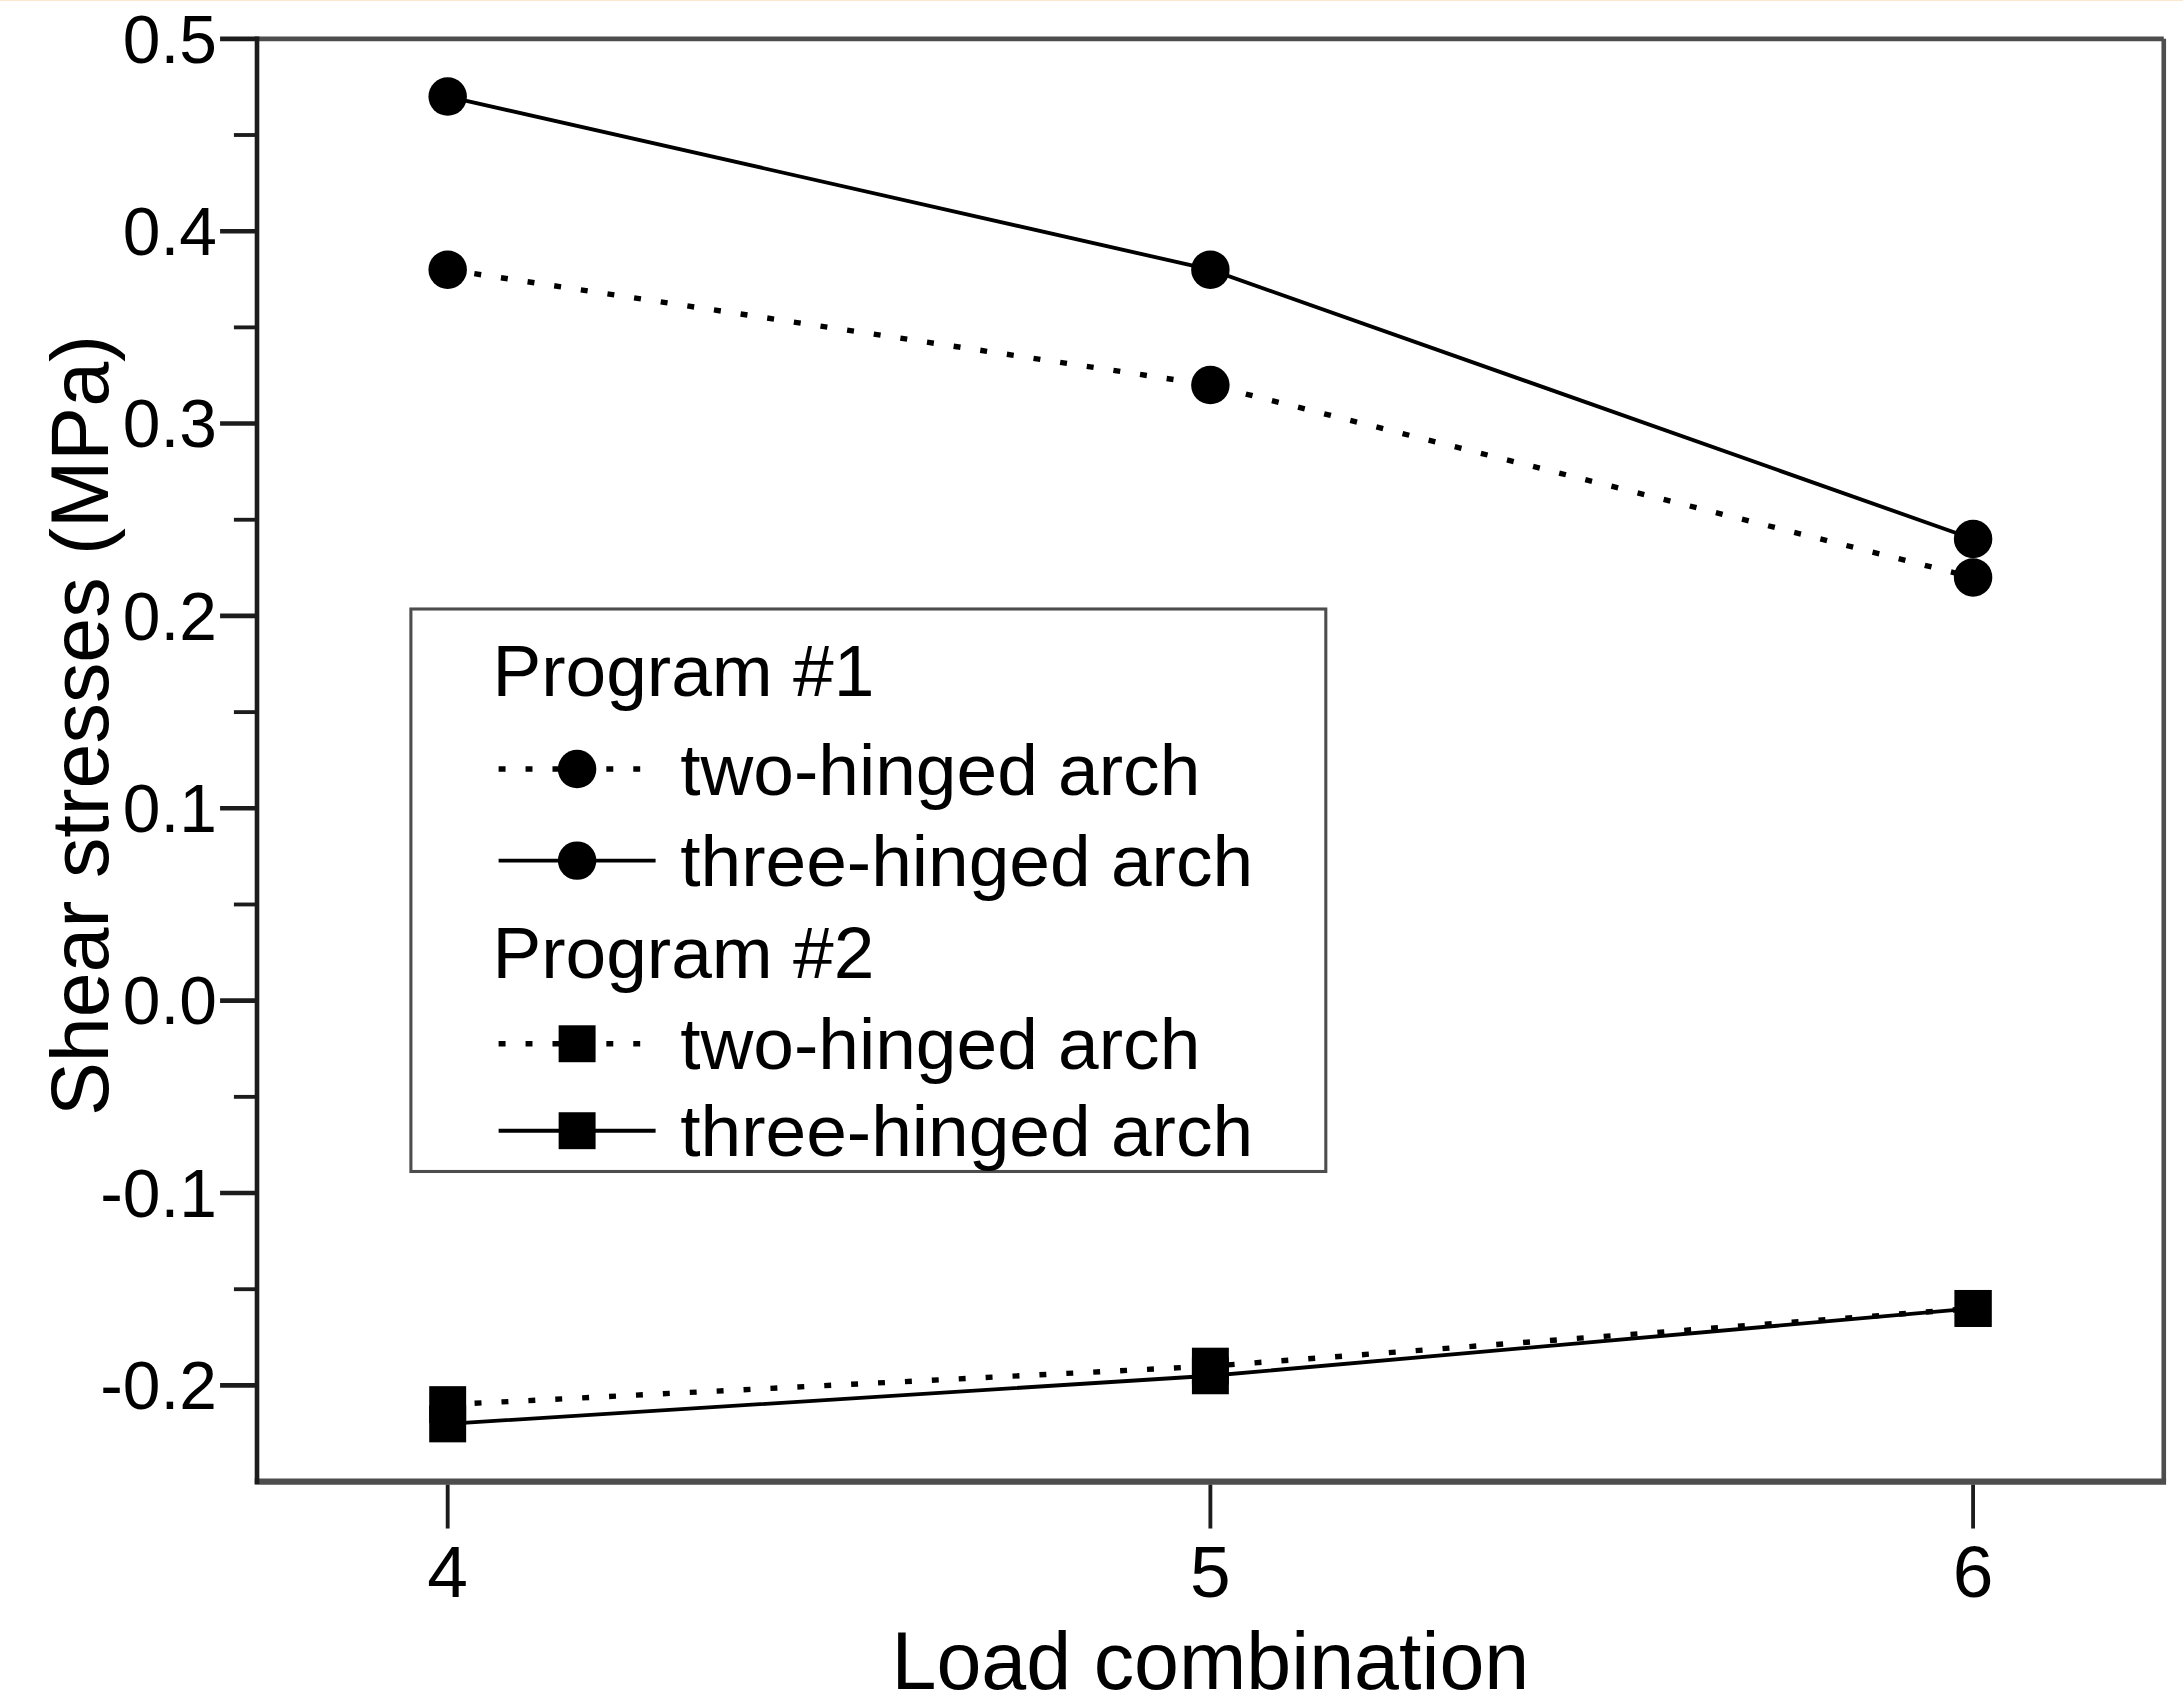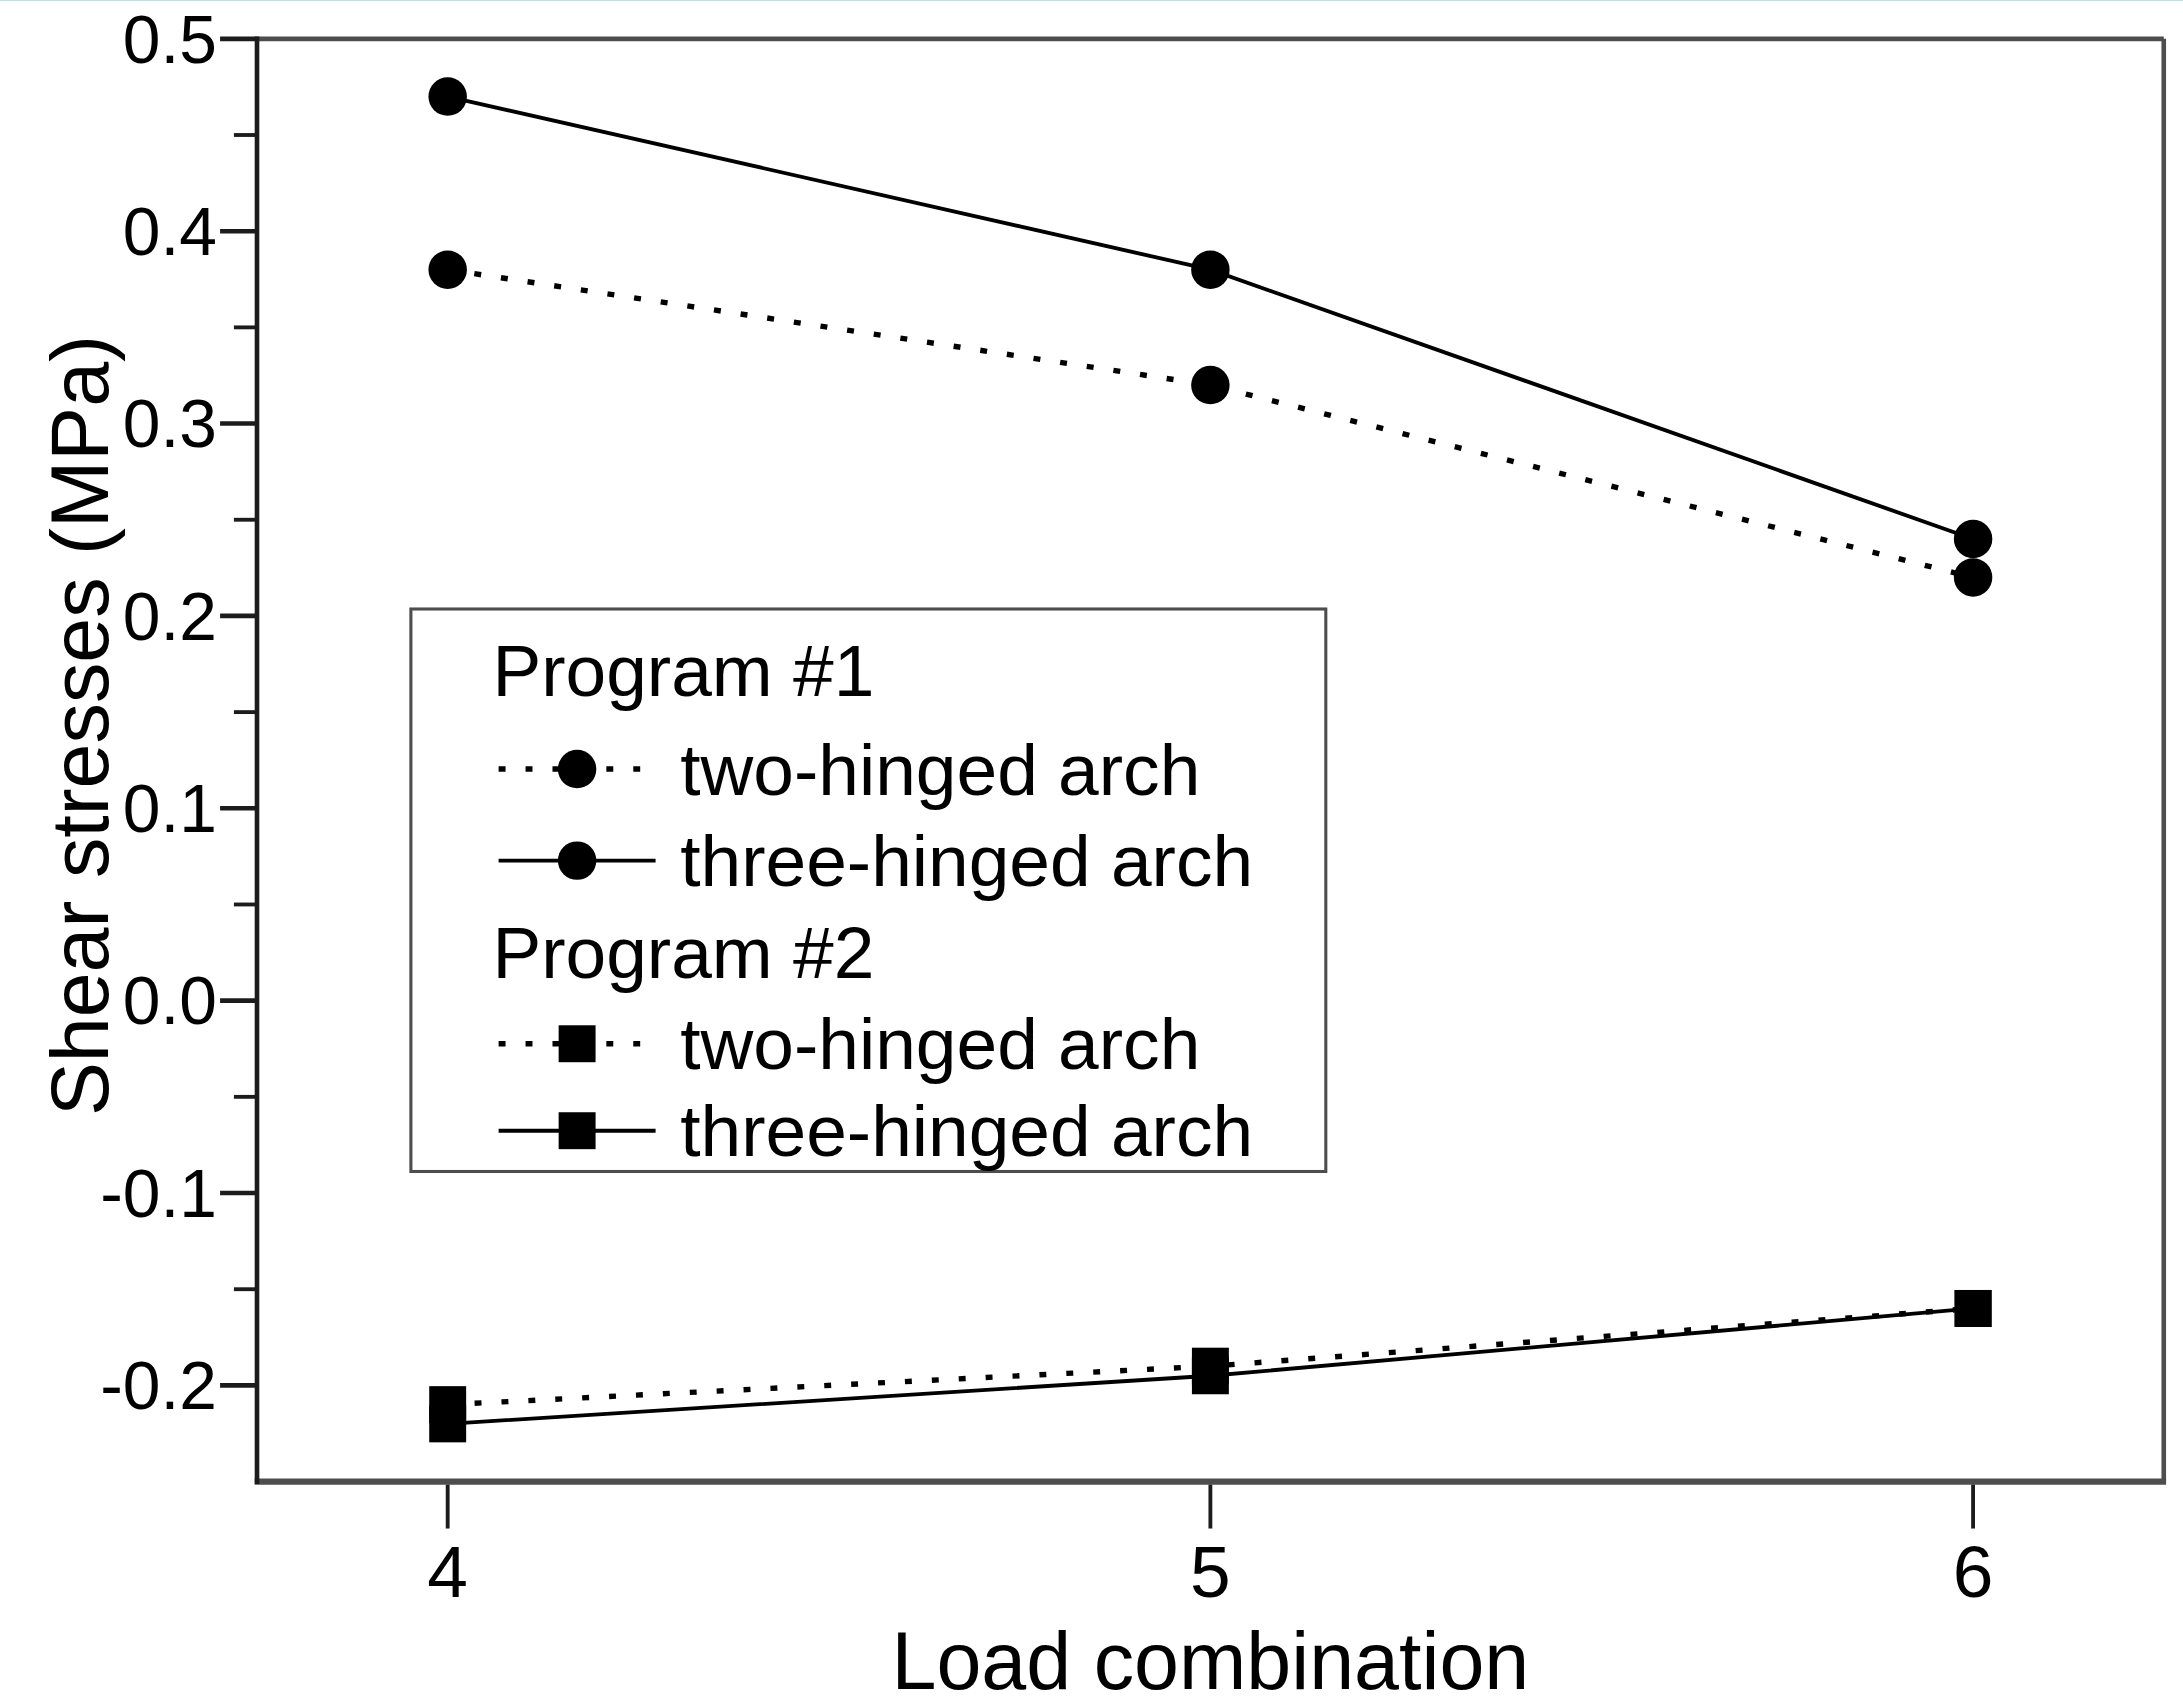"0.5" .page { background: #14b8a6 -> #fdba74 }
